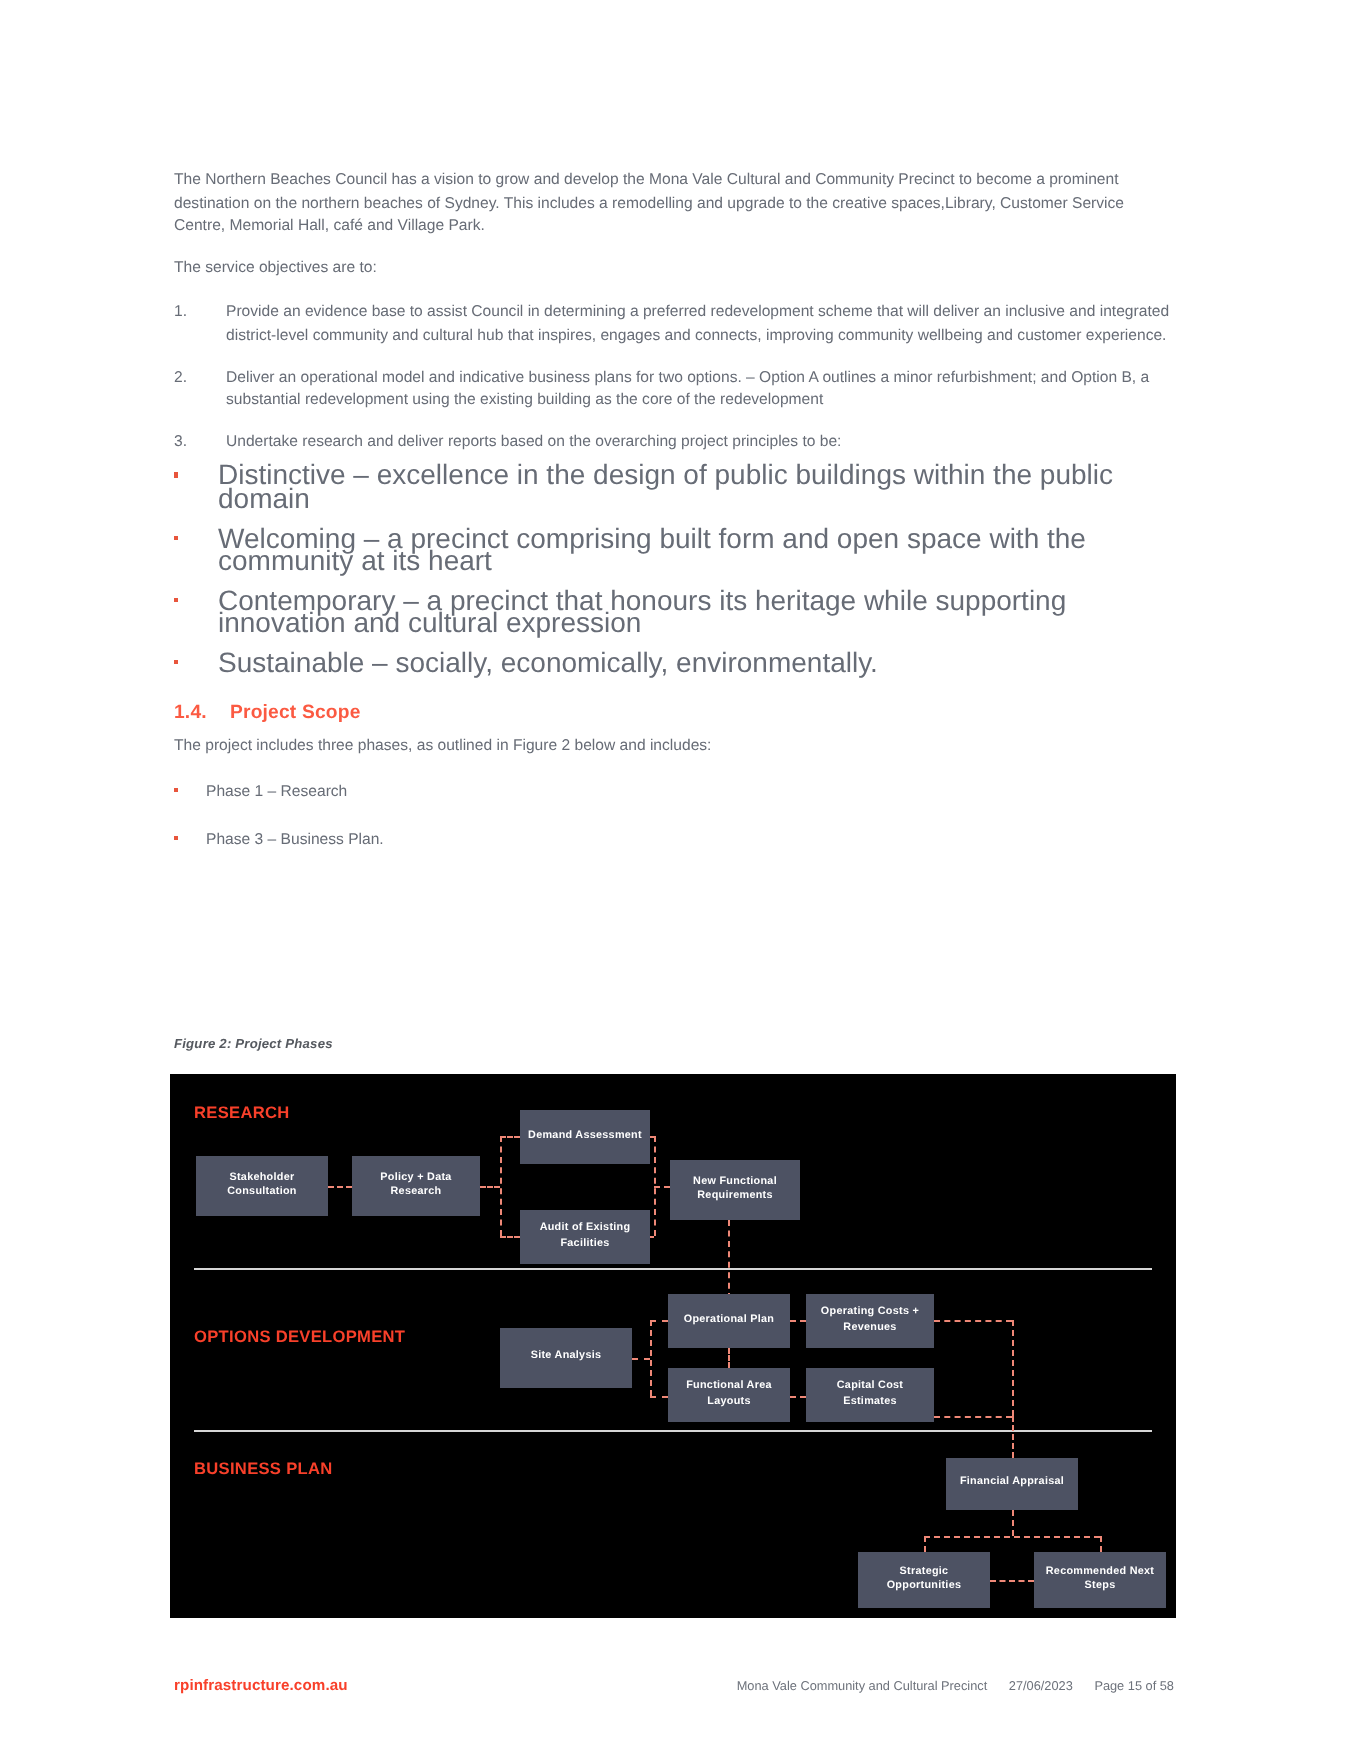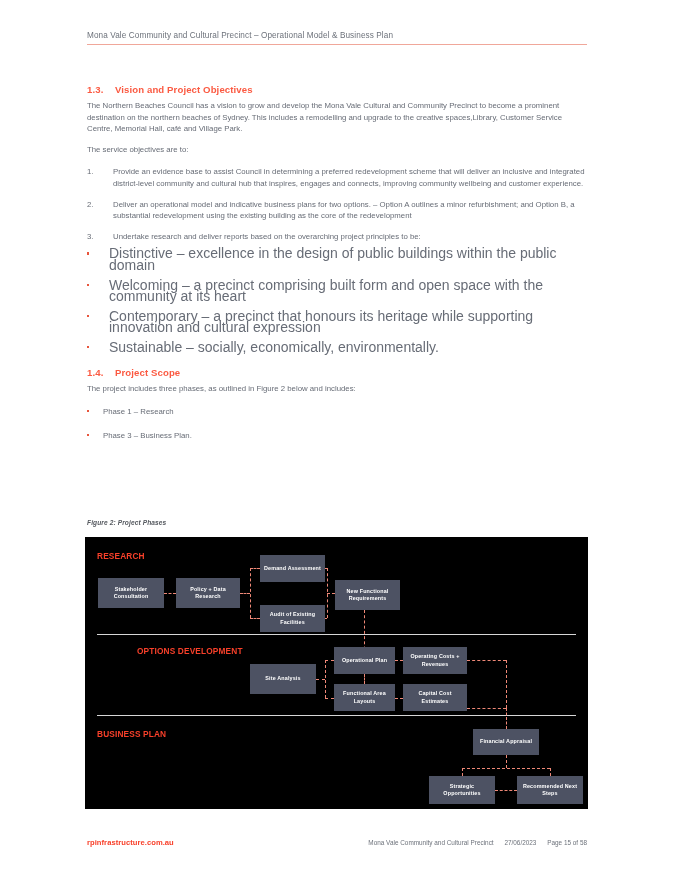"Mona Vale Community and Cultural Precinct –" div.doc-header { html: <div> <div>Mona Vale Community and Cultural Precinct – Operational Model &amp; Business Plan</div> <div></div> </div> -> none }
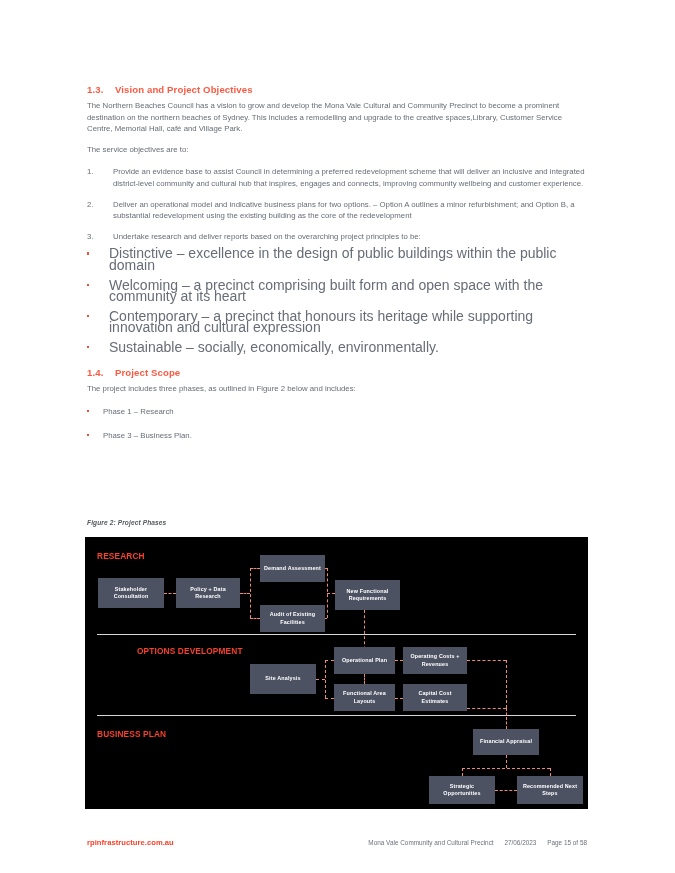"1.3. Vision and Project Objectives" h2.section-heading { html: <h2> <span>1.3.</span><span>Vision and Project Objectives</span> </h2> -> none }
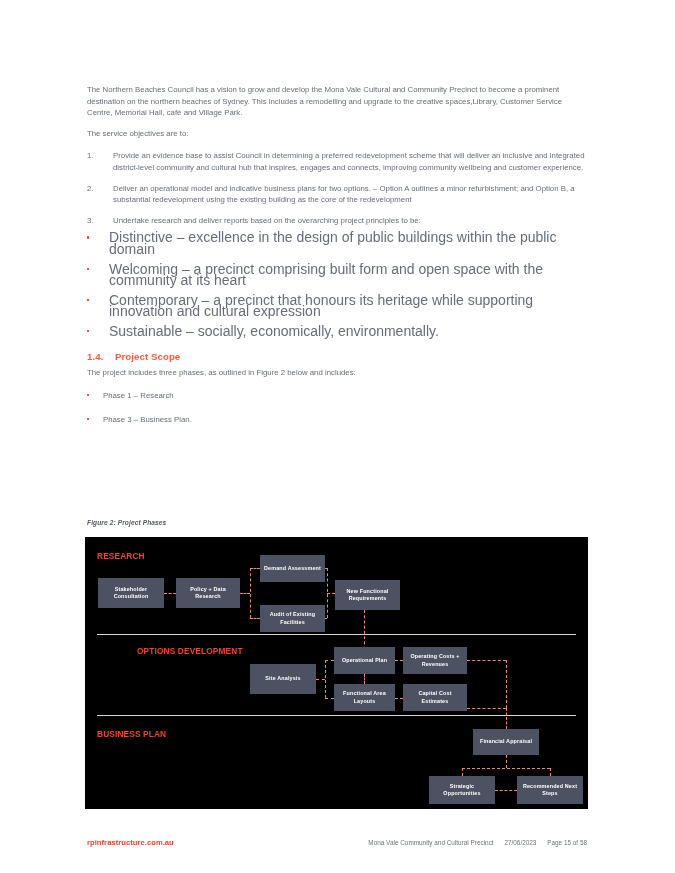"OPTIONS DEVELOPMENT" div.phase-label { margin-left: 40px -> none; top: 109px -> 126px }
